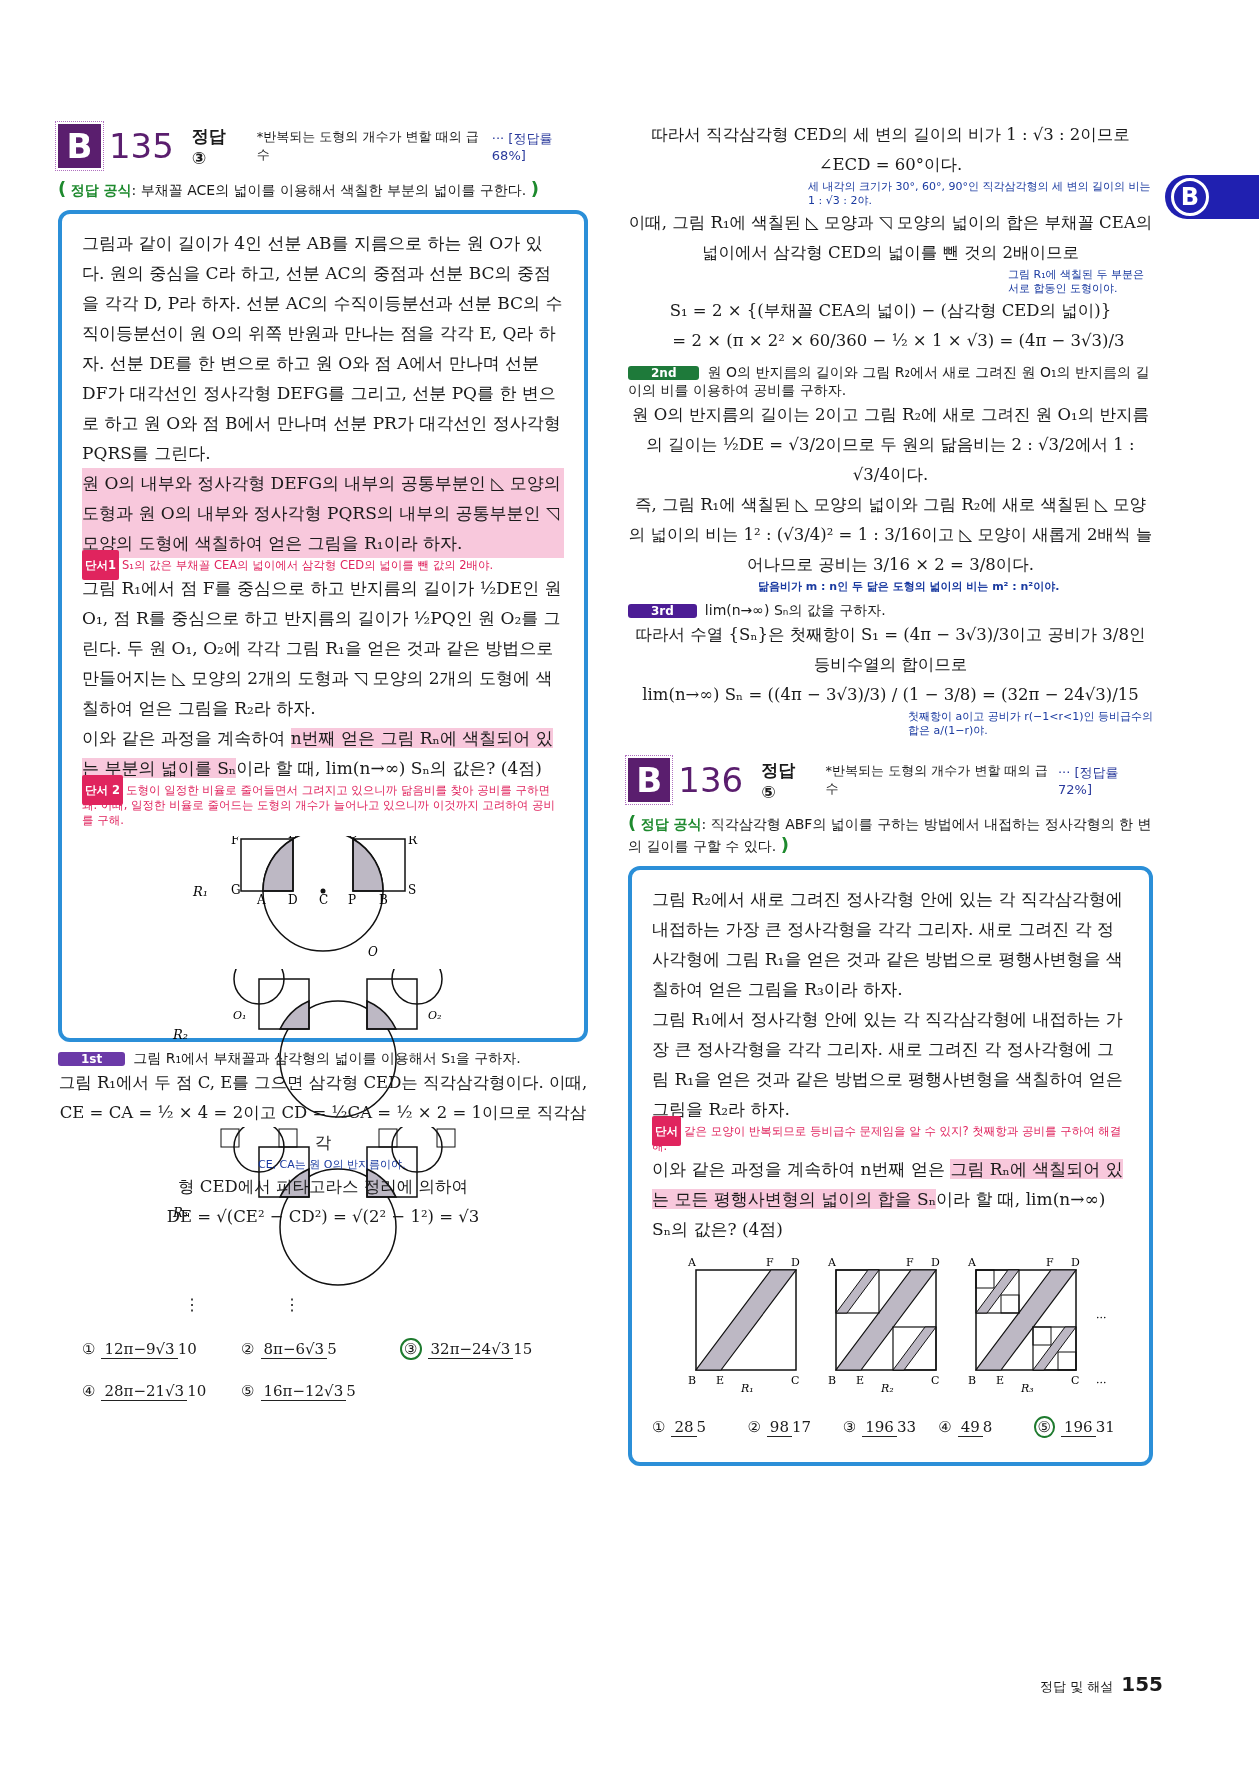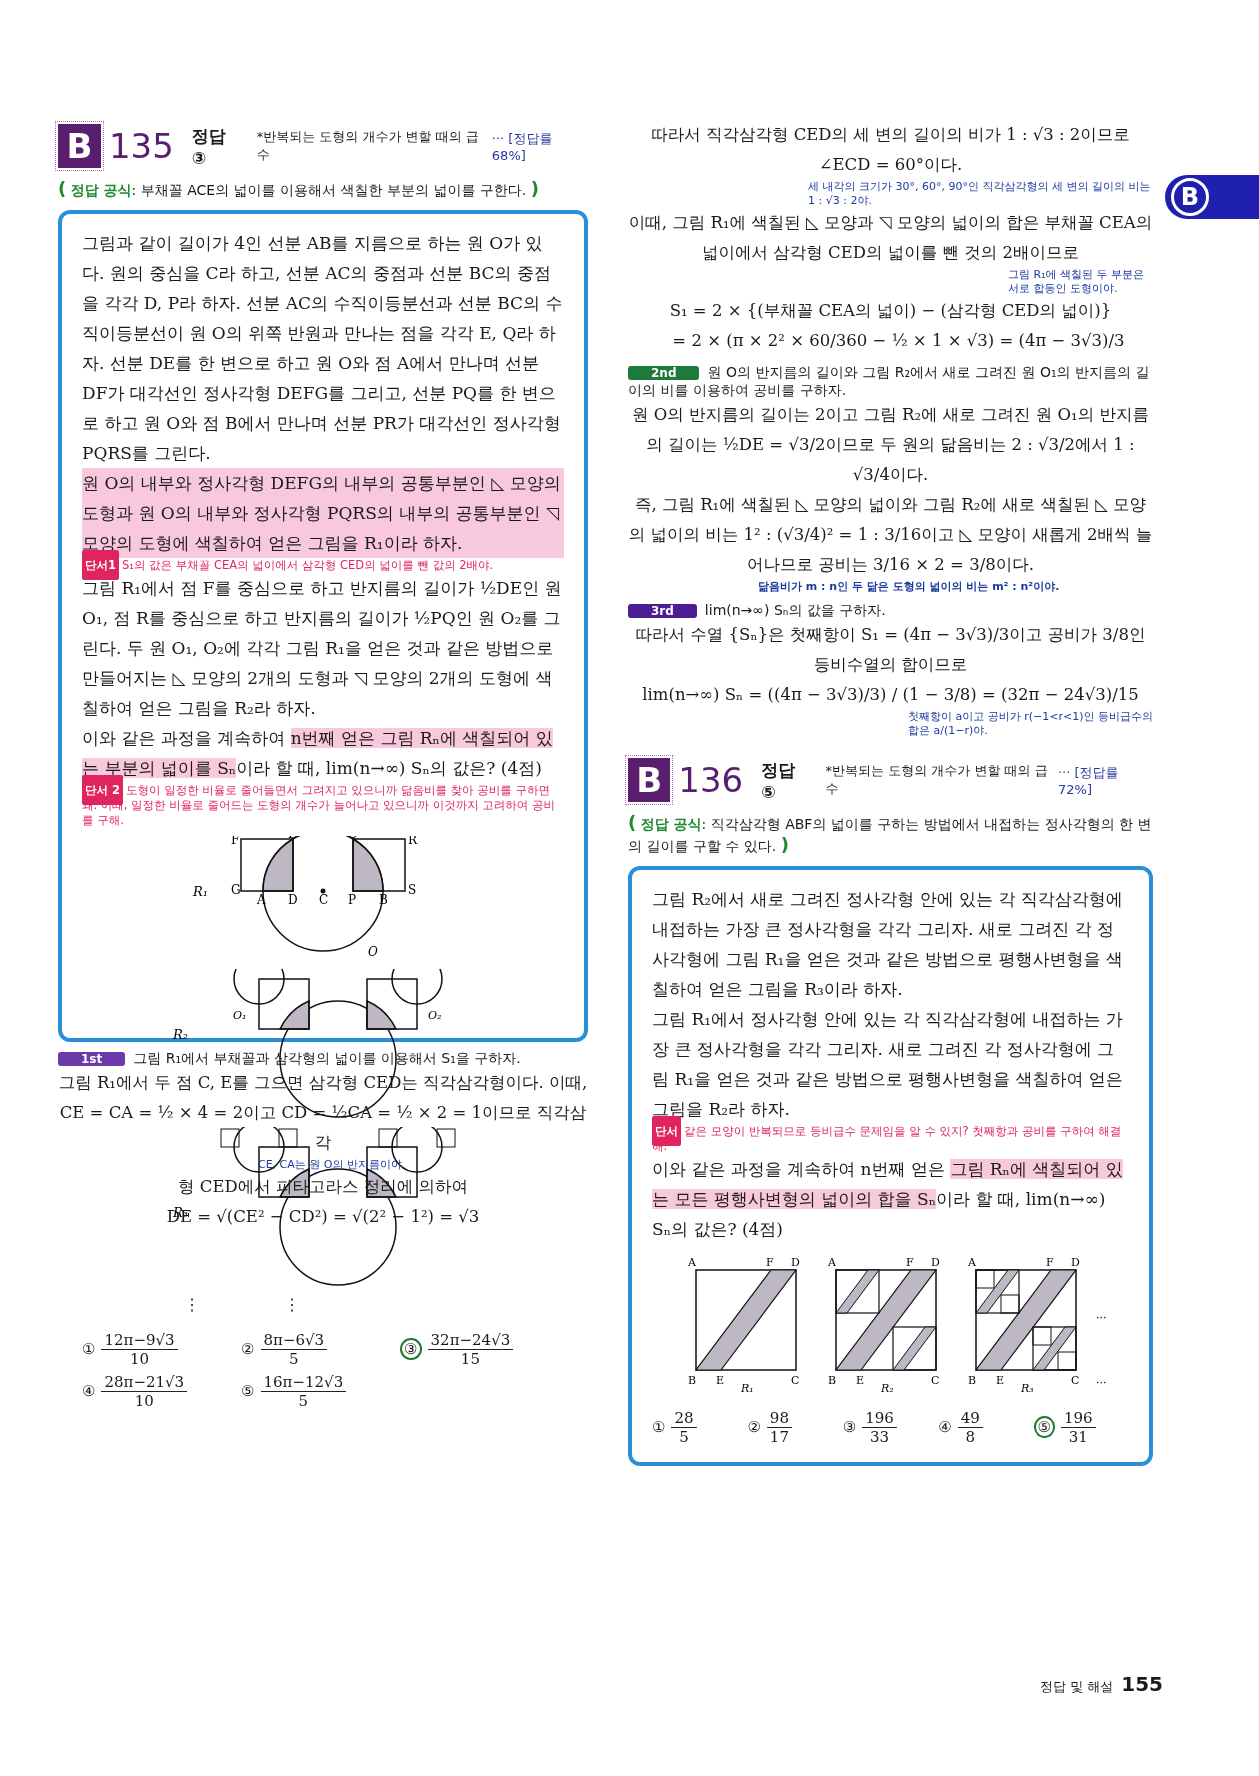"12π−9√3" .frac { flex-direction: column -> none }
